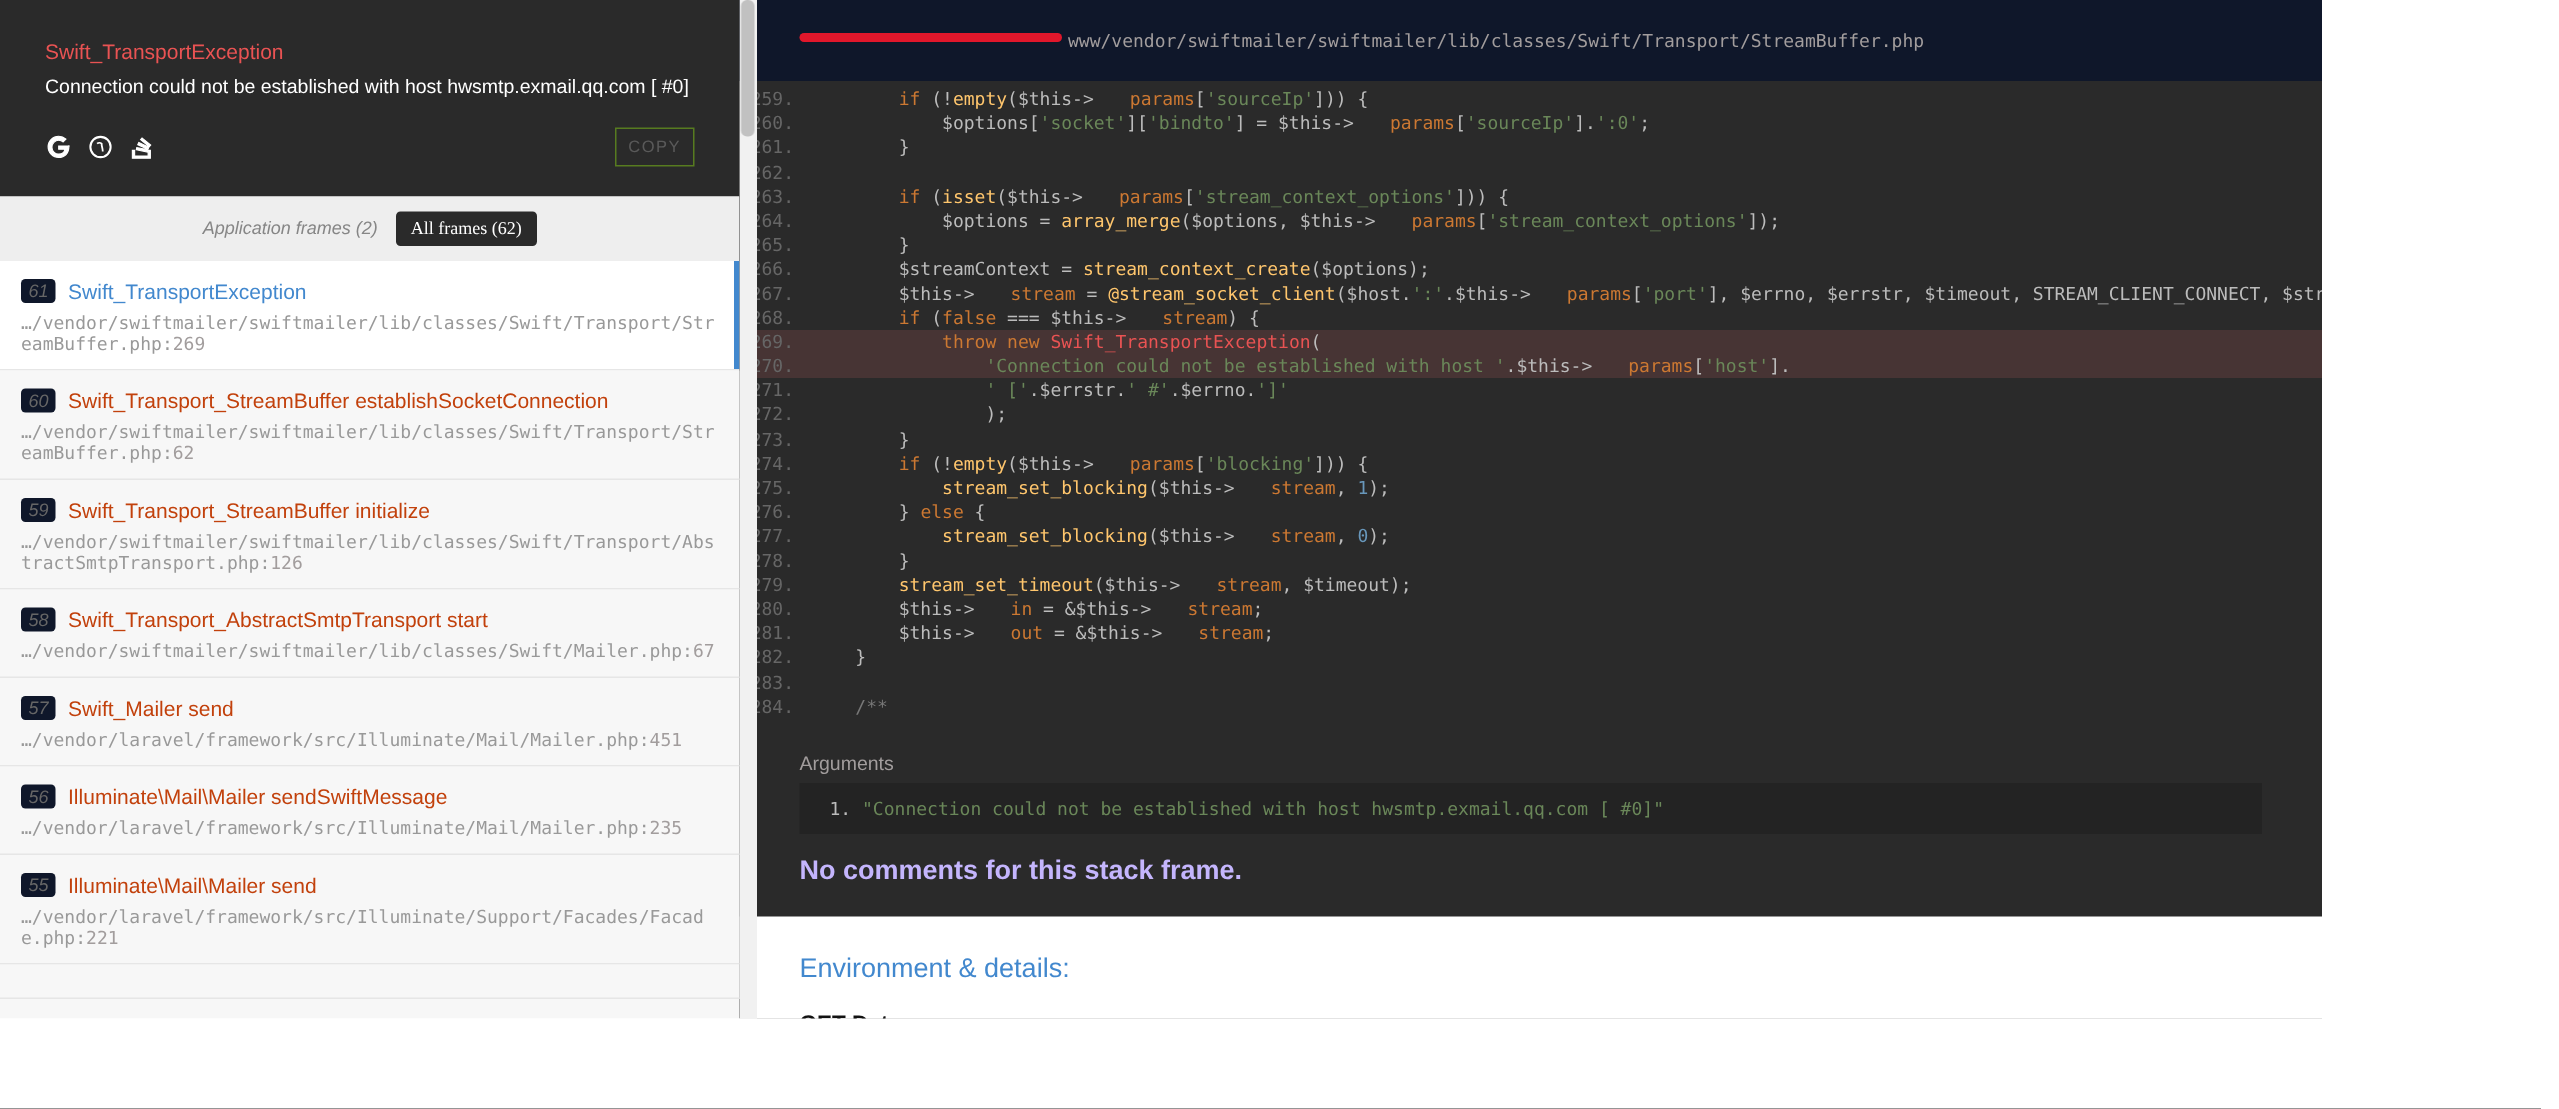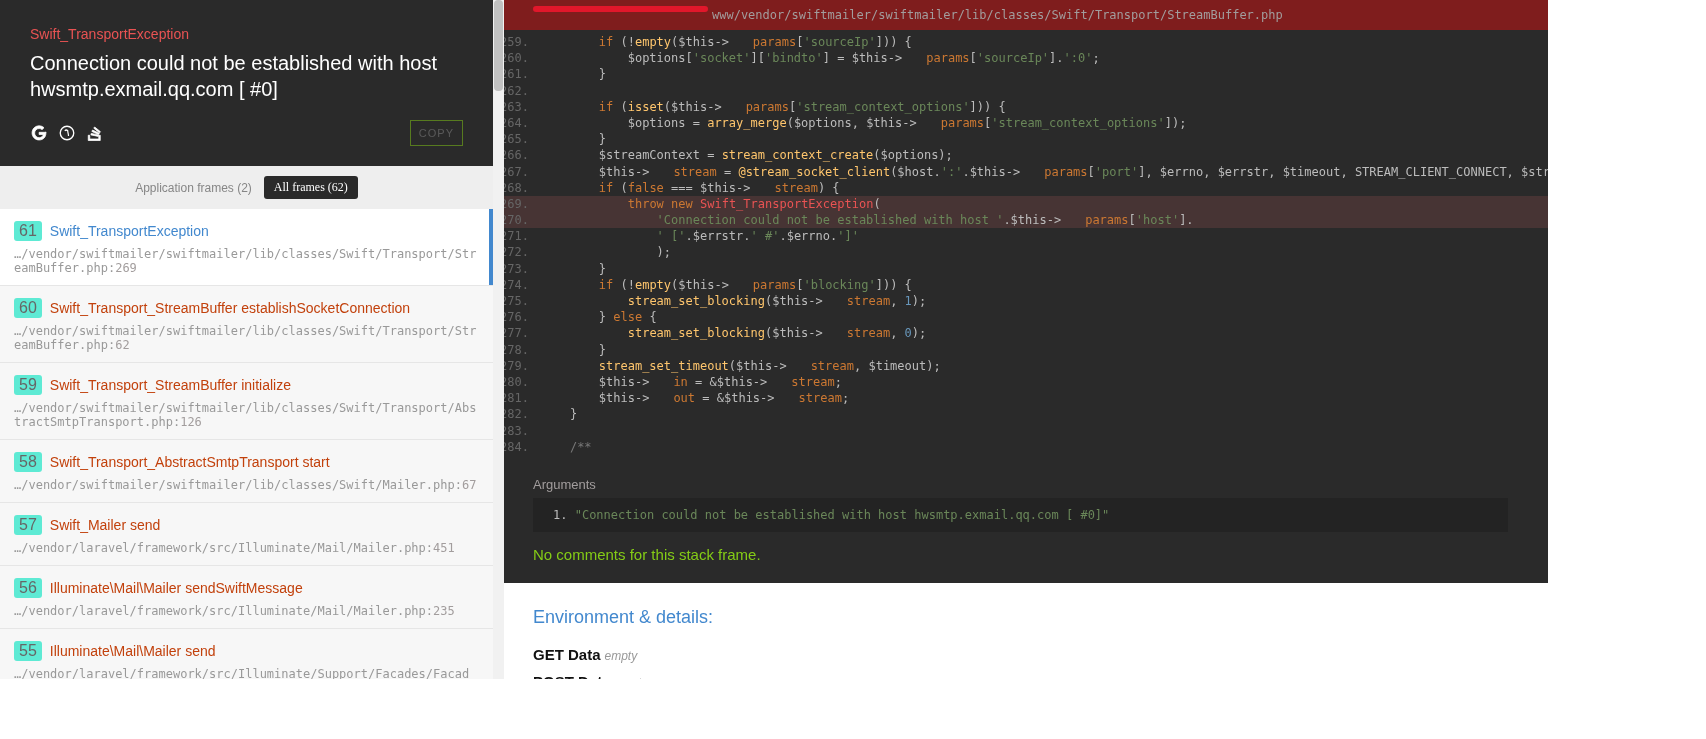"www/vendor/swiftmailer/swiftmailer/lib/c" .filepath-bar { align-items: flex-start -> center; background: #7f1d1d -> #0f172a; padding: 8px 40px -> 20px 40px }
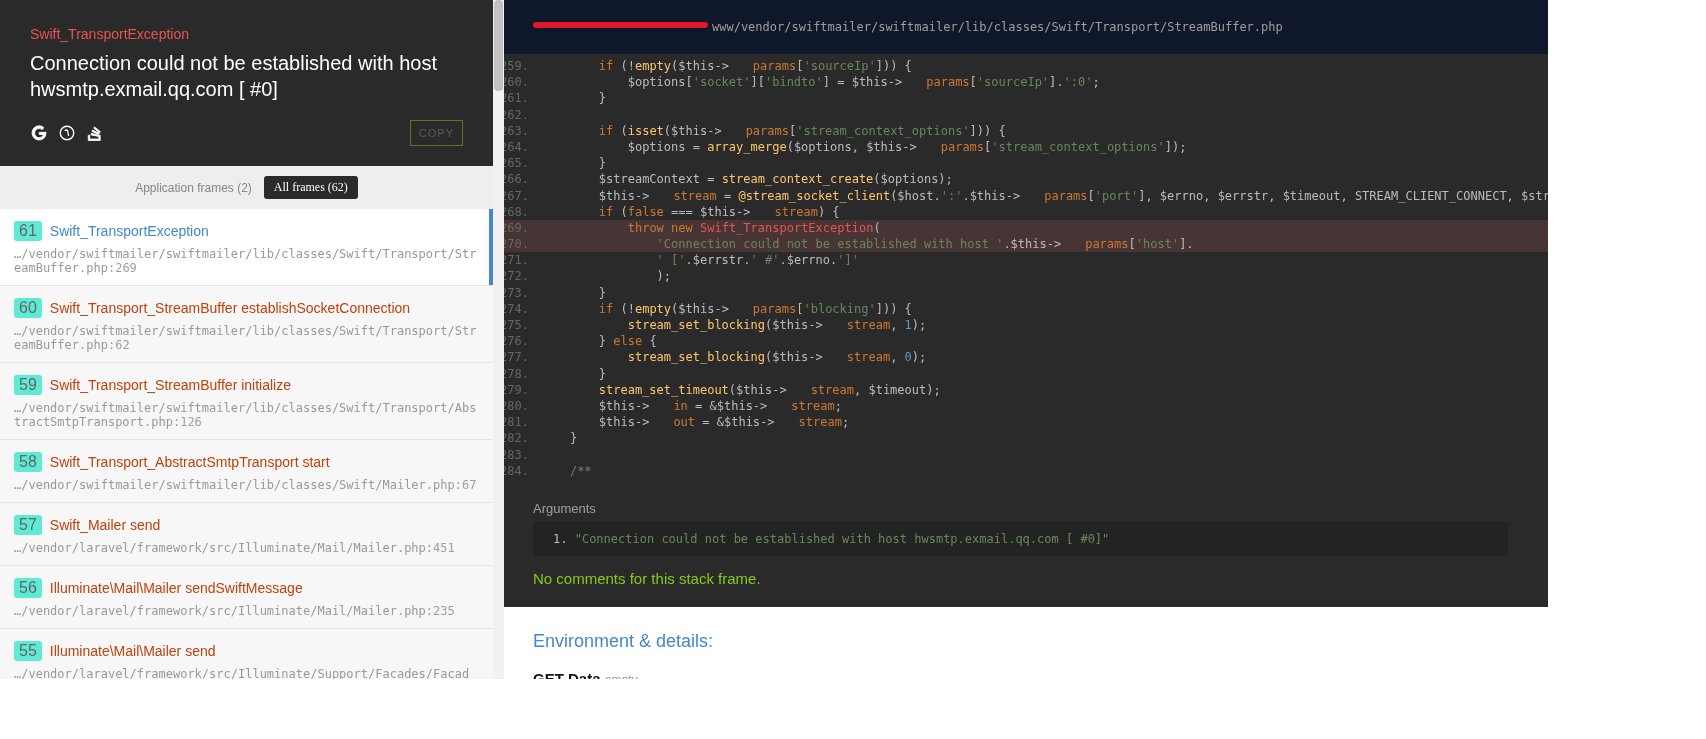"Connection could not be established" .exc-msg { font-size: 20px -> 13px }
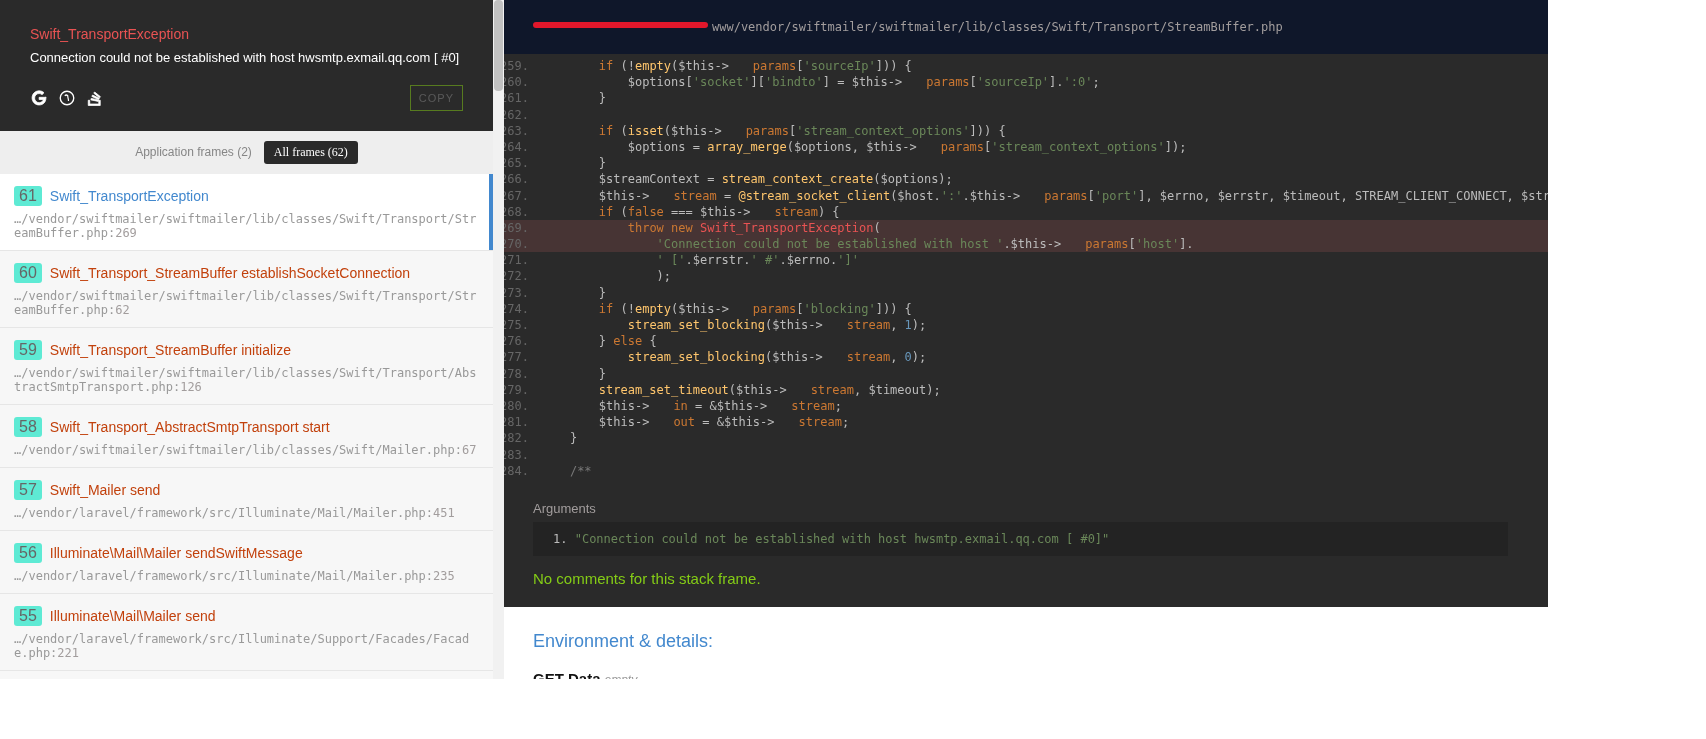"Application frames (2)" .tab-app { font-style: none -> italic }
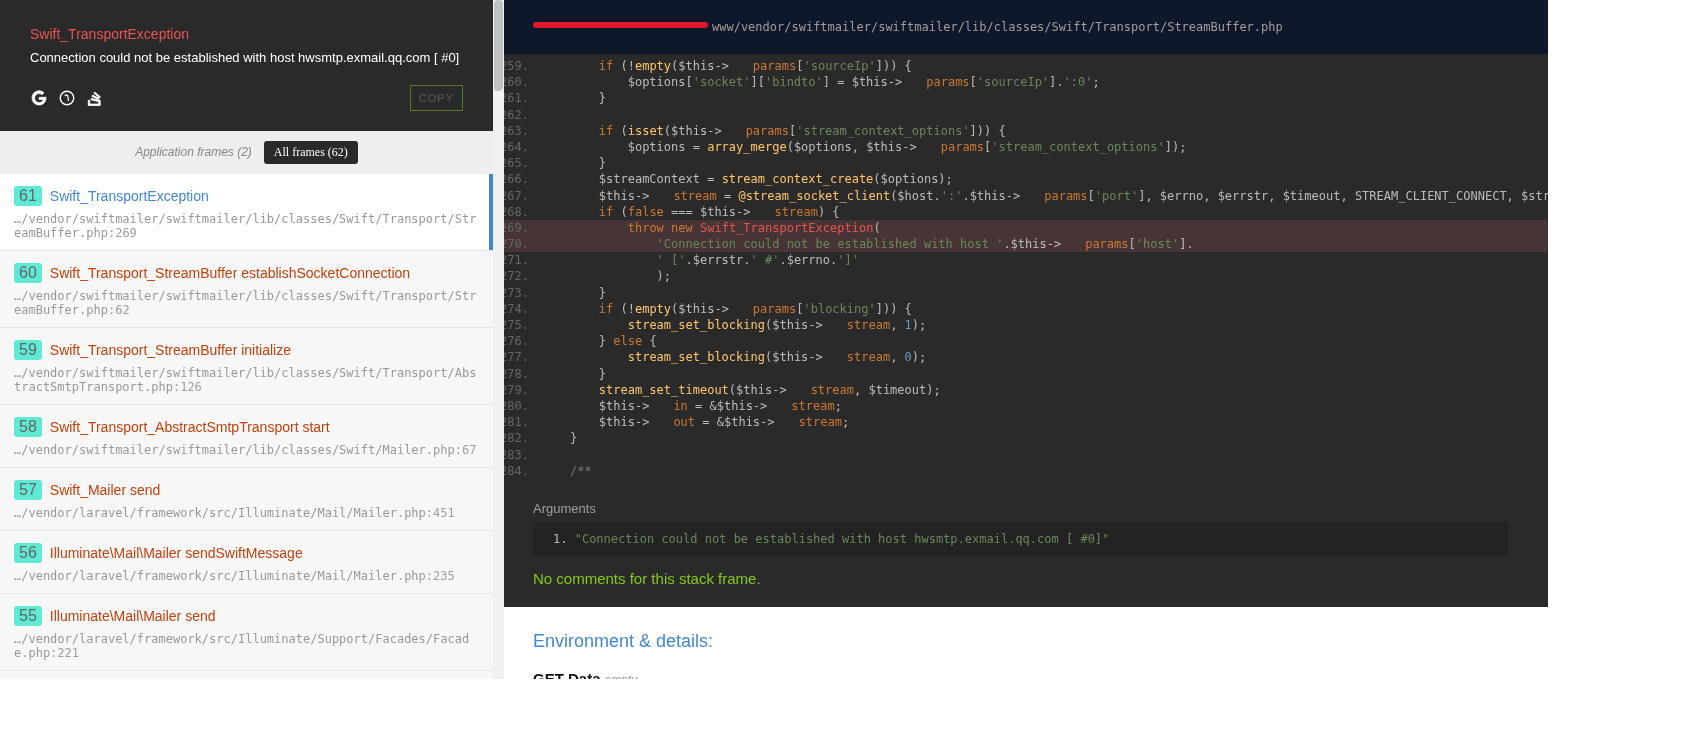"61" .frame-num { background: #5eead4 -> #0f172a; font-size: 16px -> 12px; font-style: none -> italic }
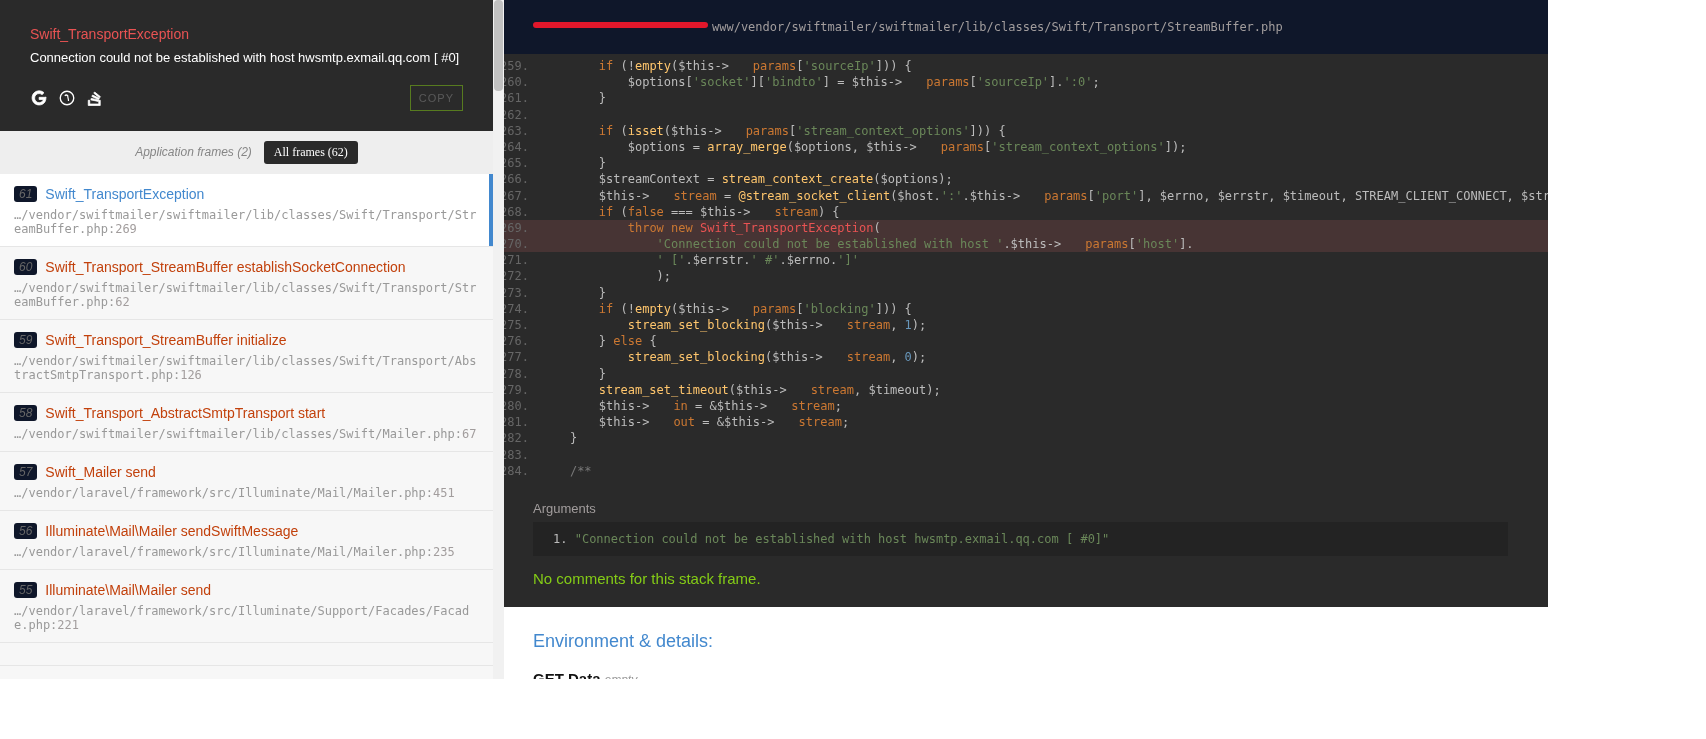"No comments for this stack" .no-comments { color: #84cc16 -> #c4b5fd; font-size: 15px -> 18px; font-weight: none -> bold }
